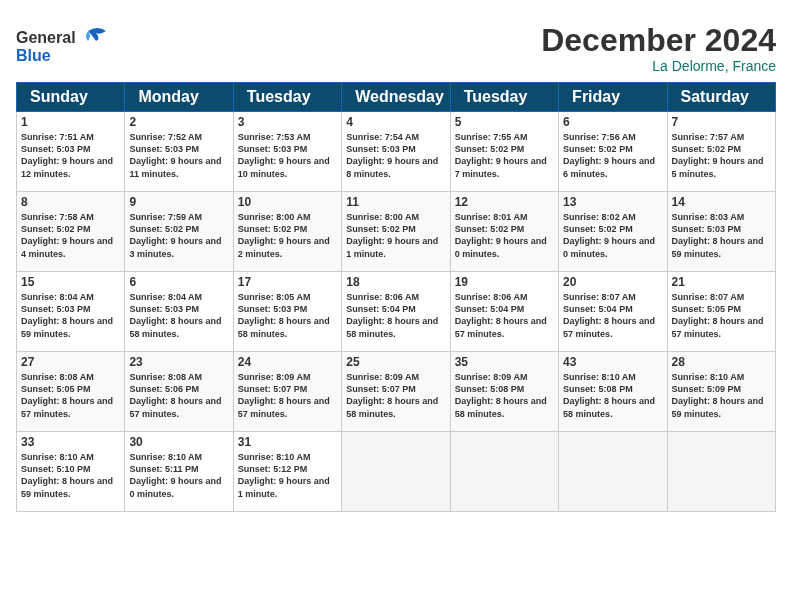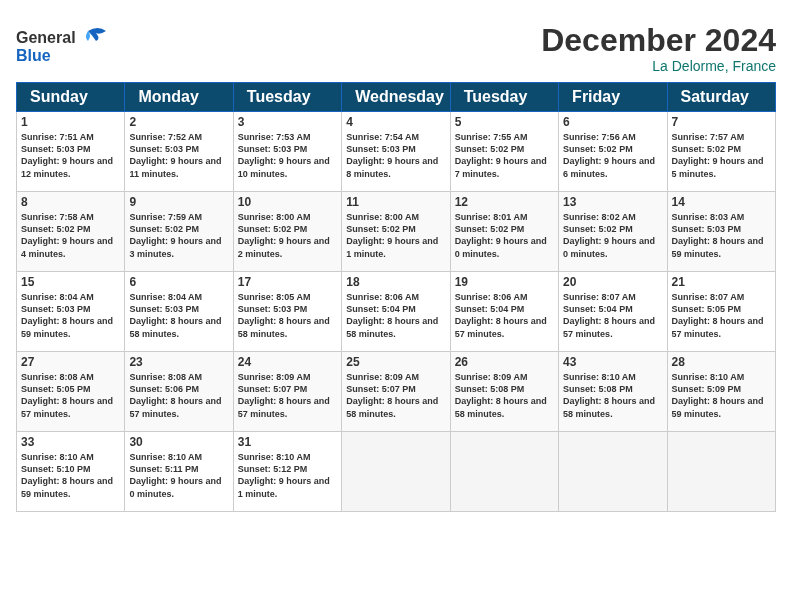"26" span.day-num { text: 26 -> 35 }
